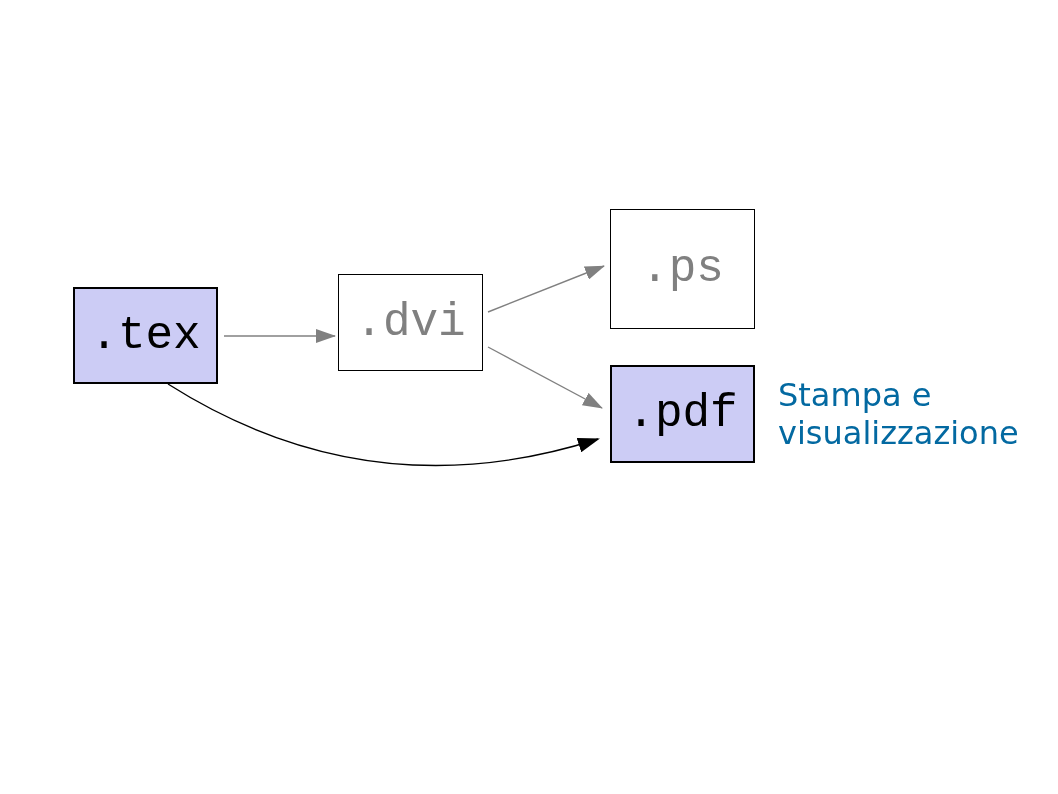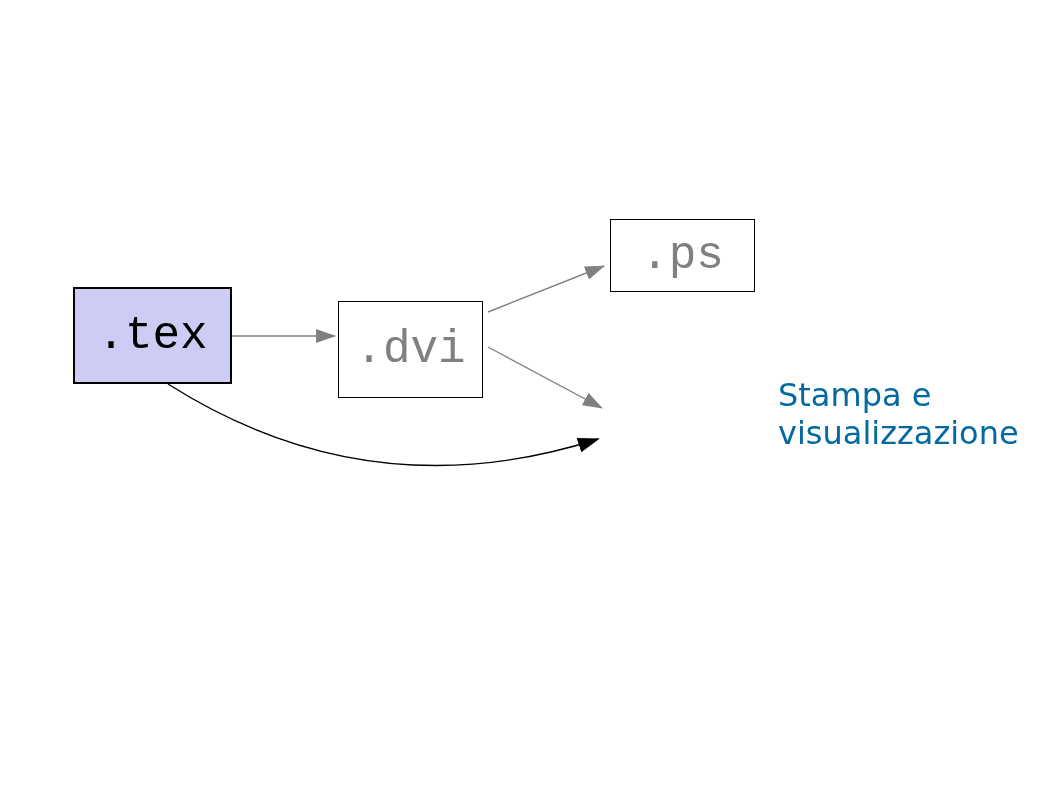".ps" #node-ps { height: 73px -> 120px; top: 219px -> 209px }
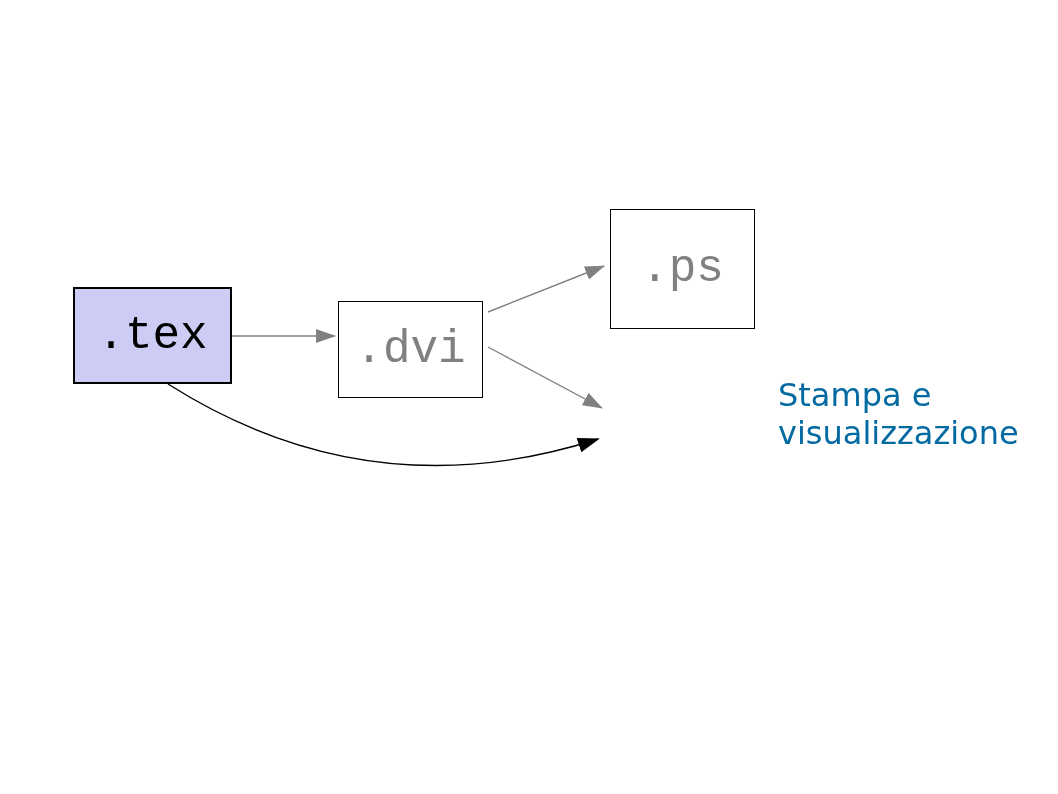".tex" #node-tex { width: 159px -> 145px }
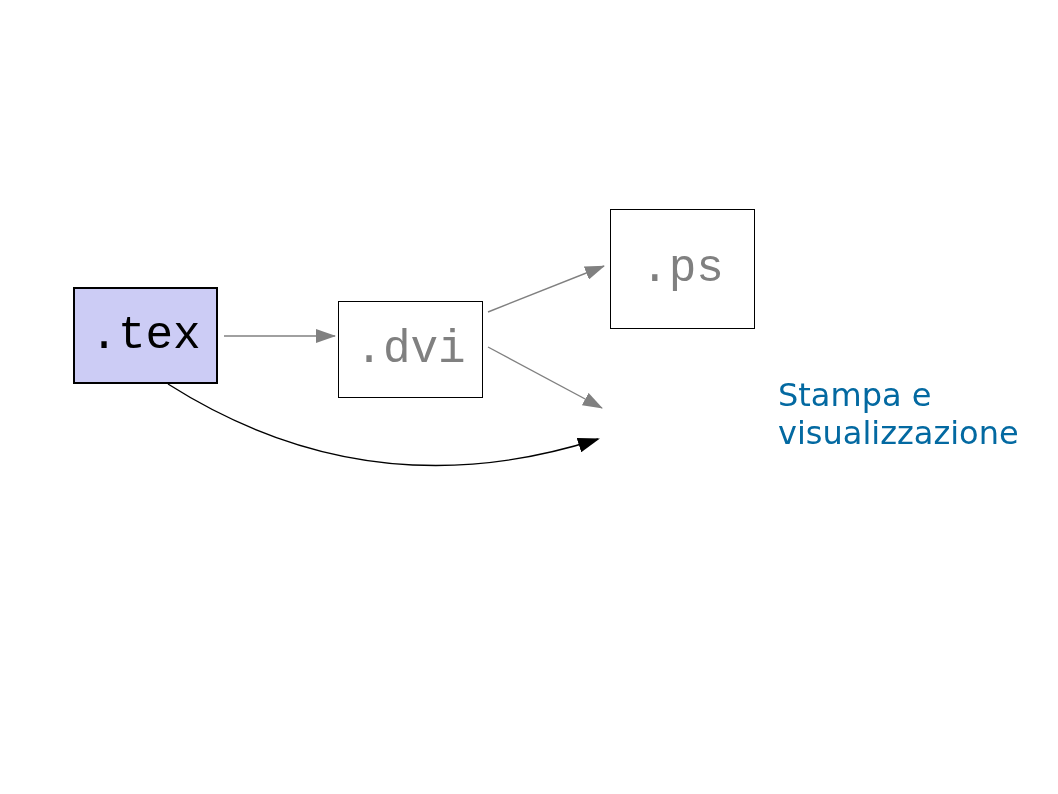".dvi" #node-dvi { top: 301px -> 274px }
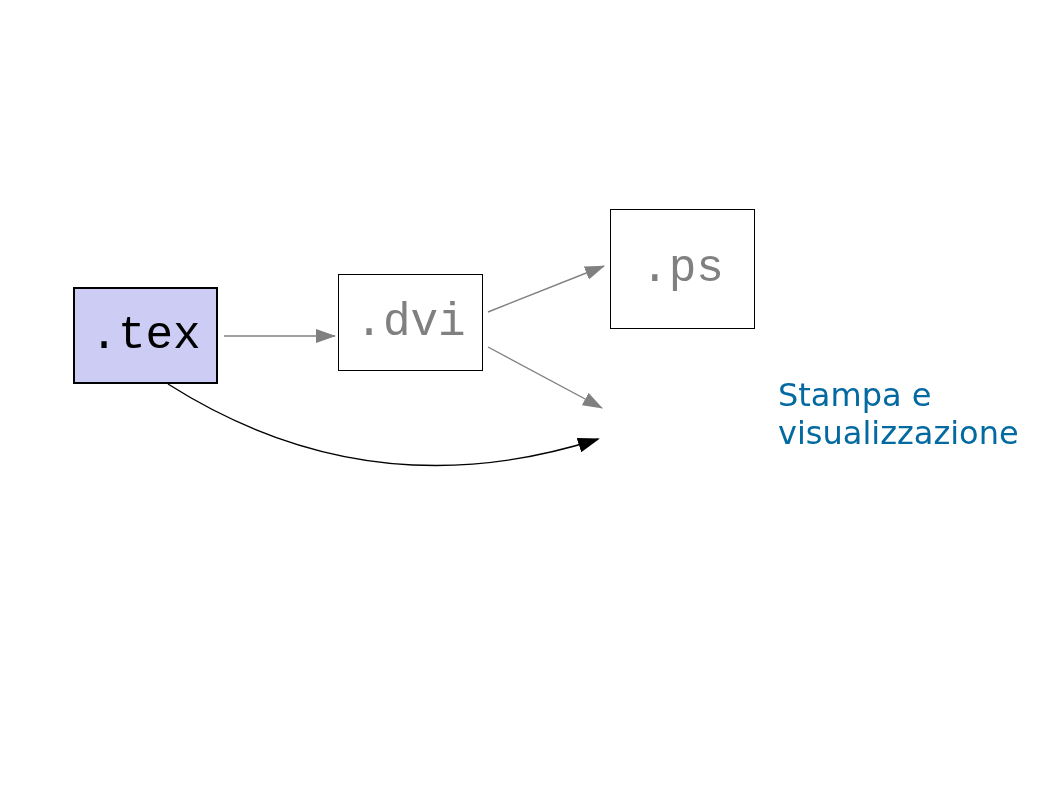".pdf" div.node { html: none -> <div> <span>.pdf</span> </div> }
